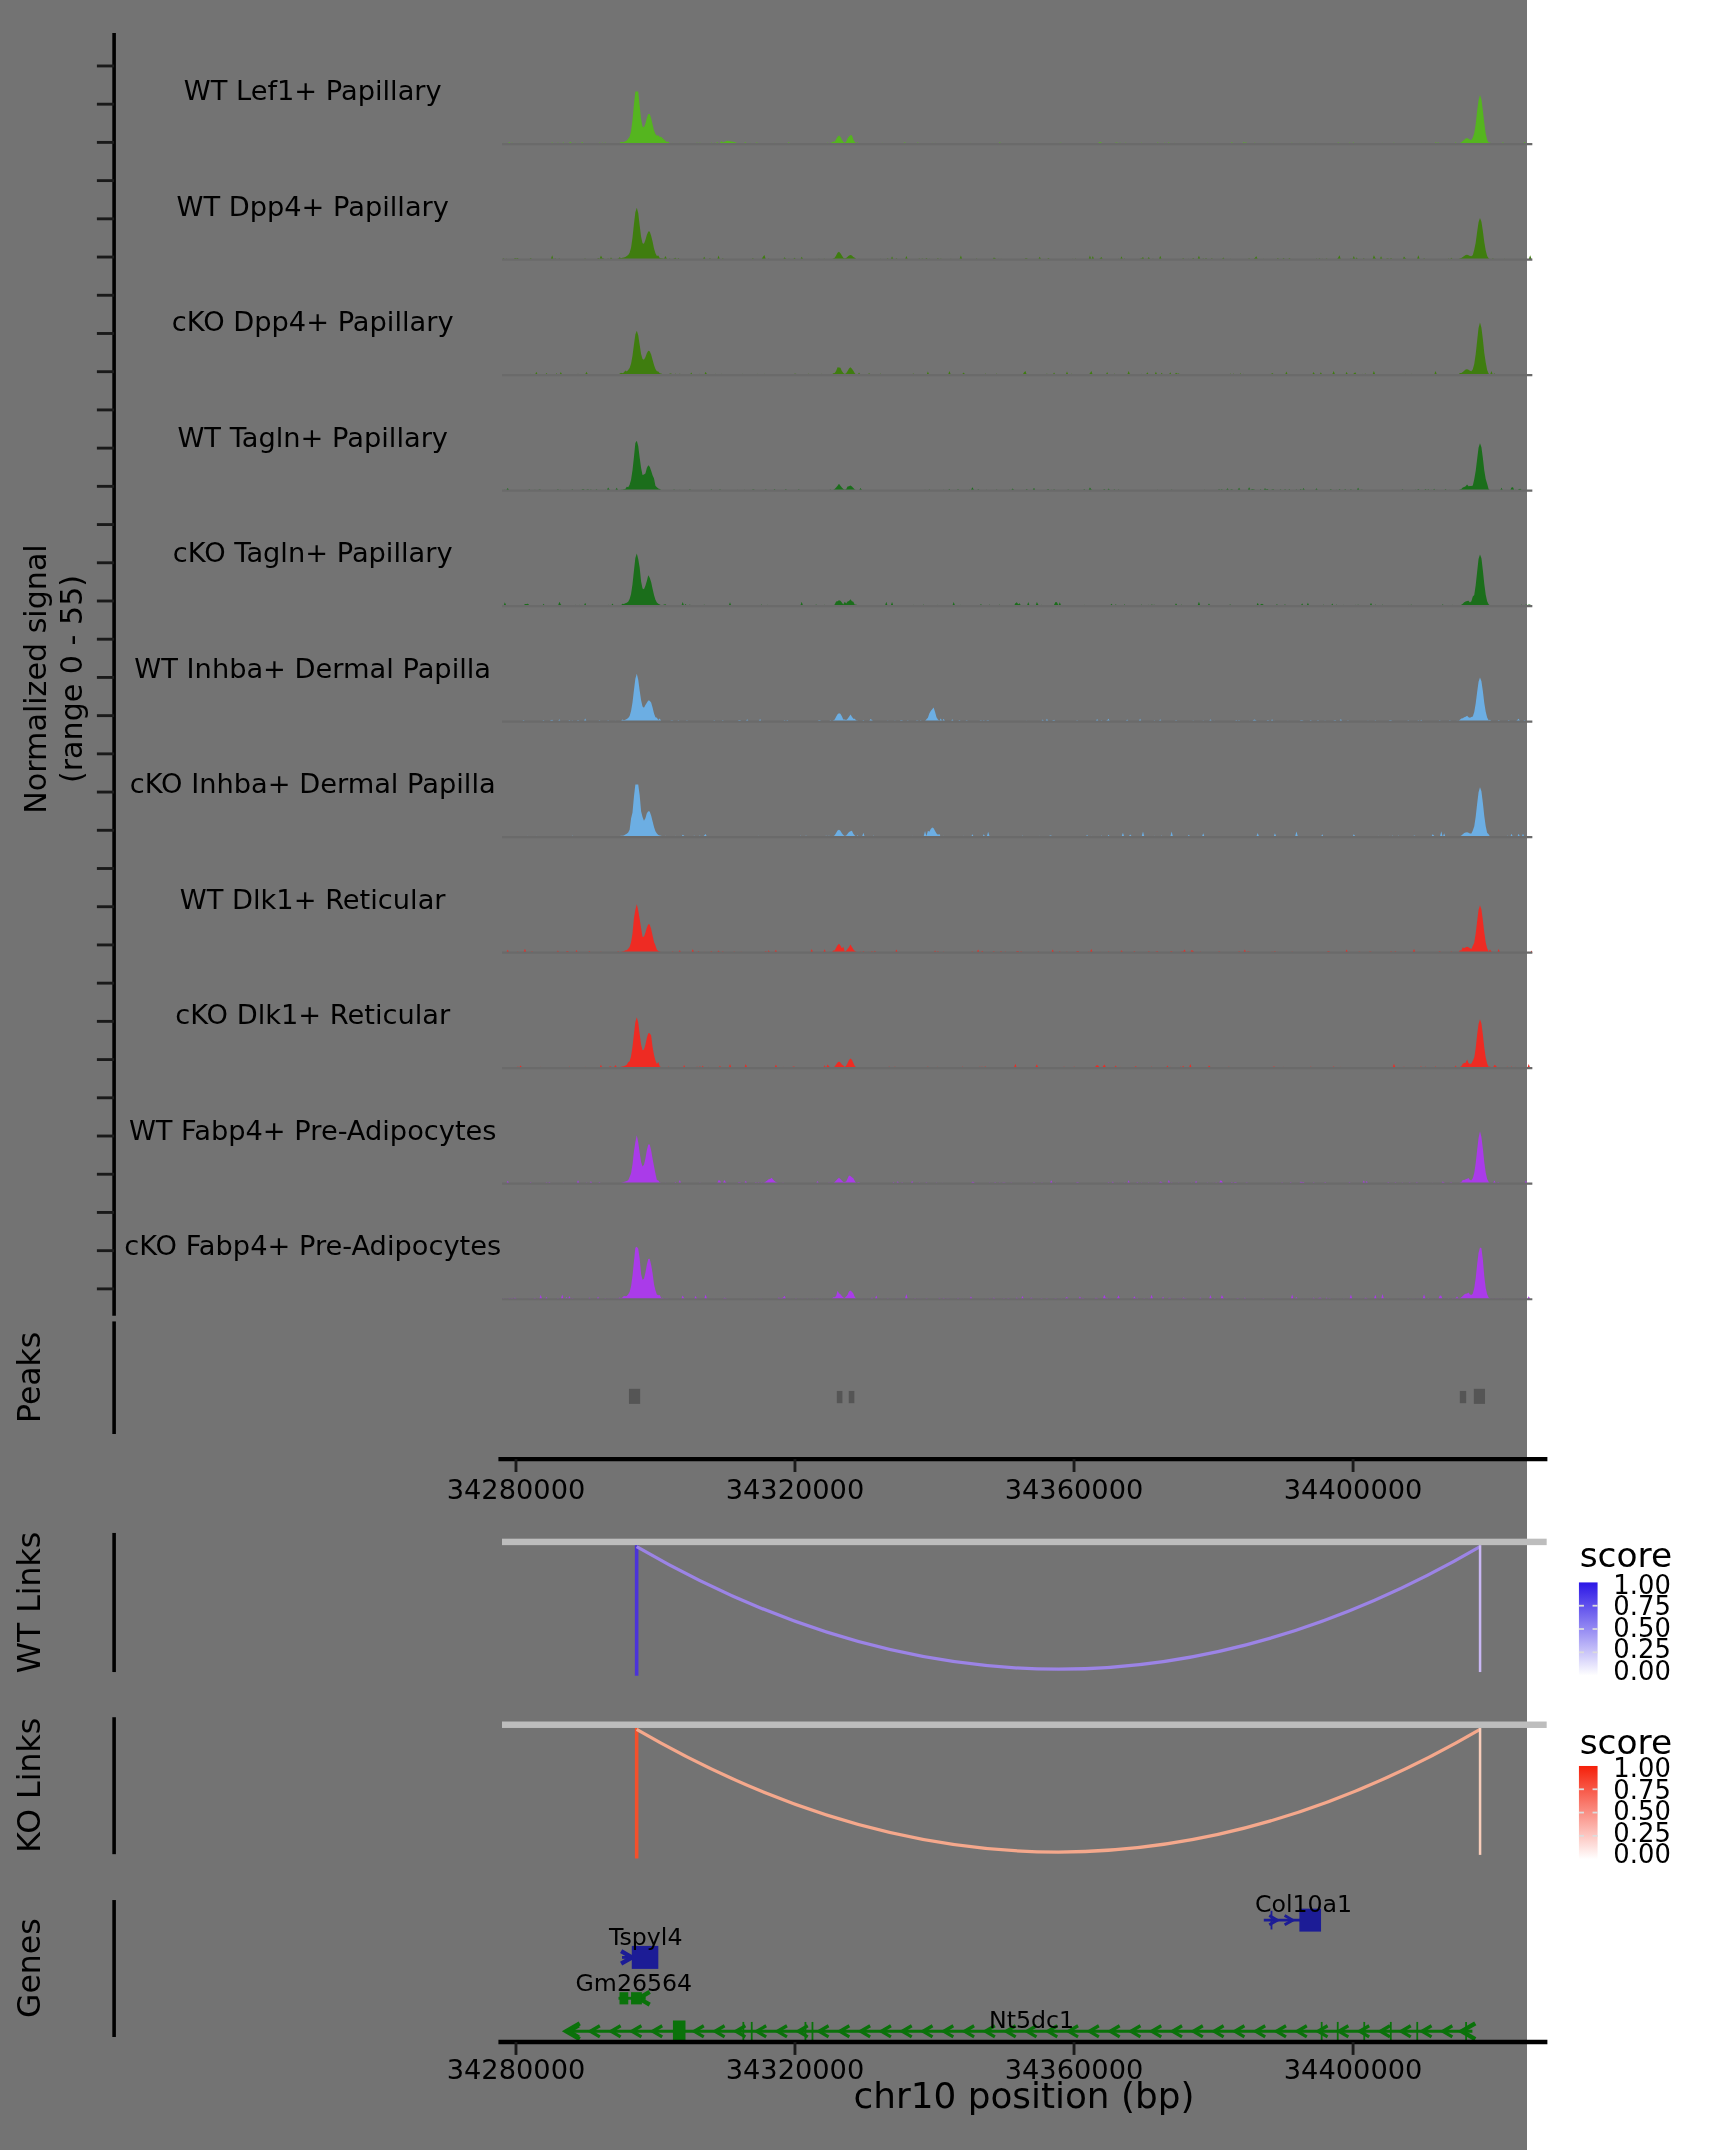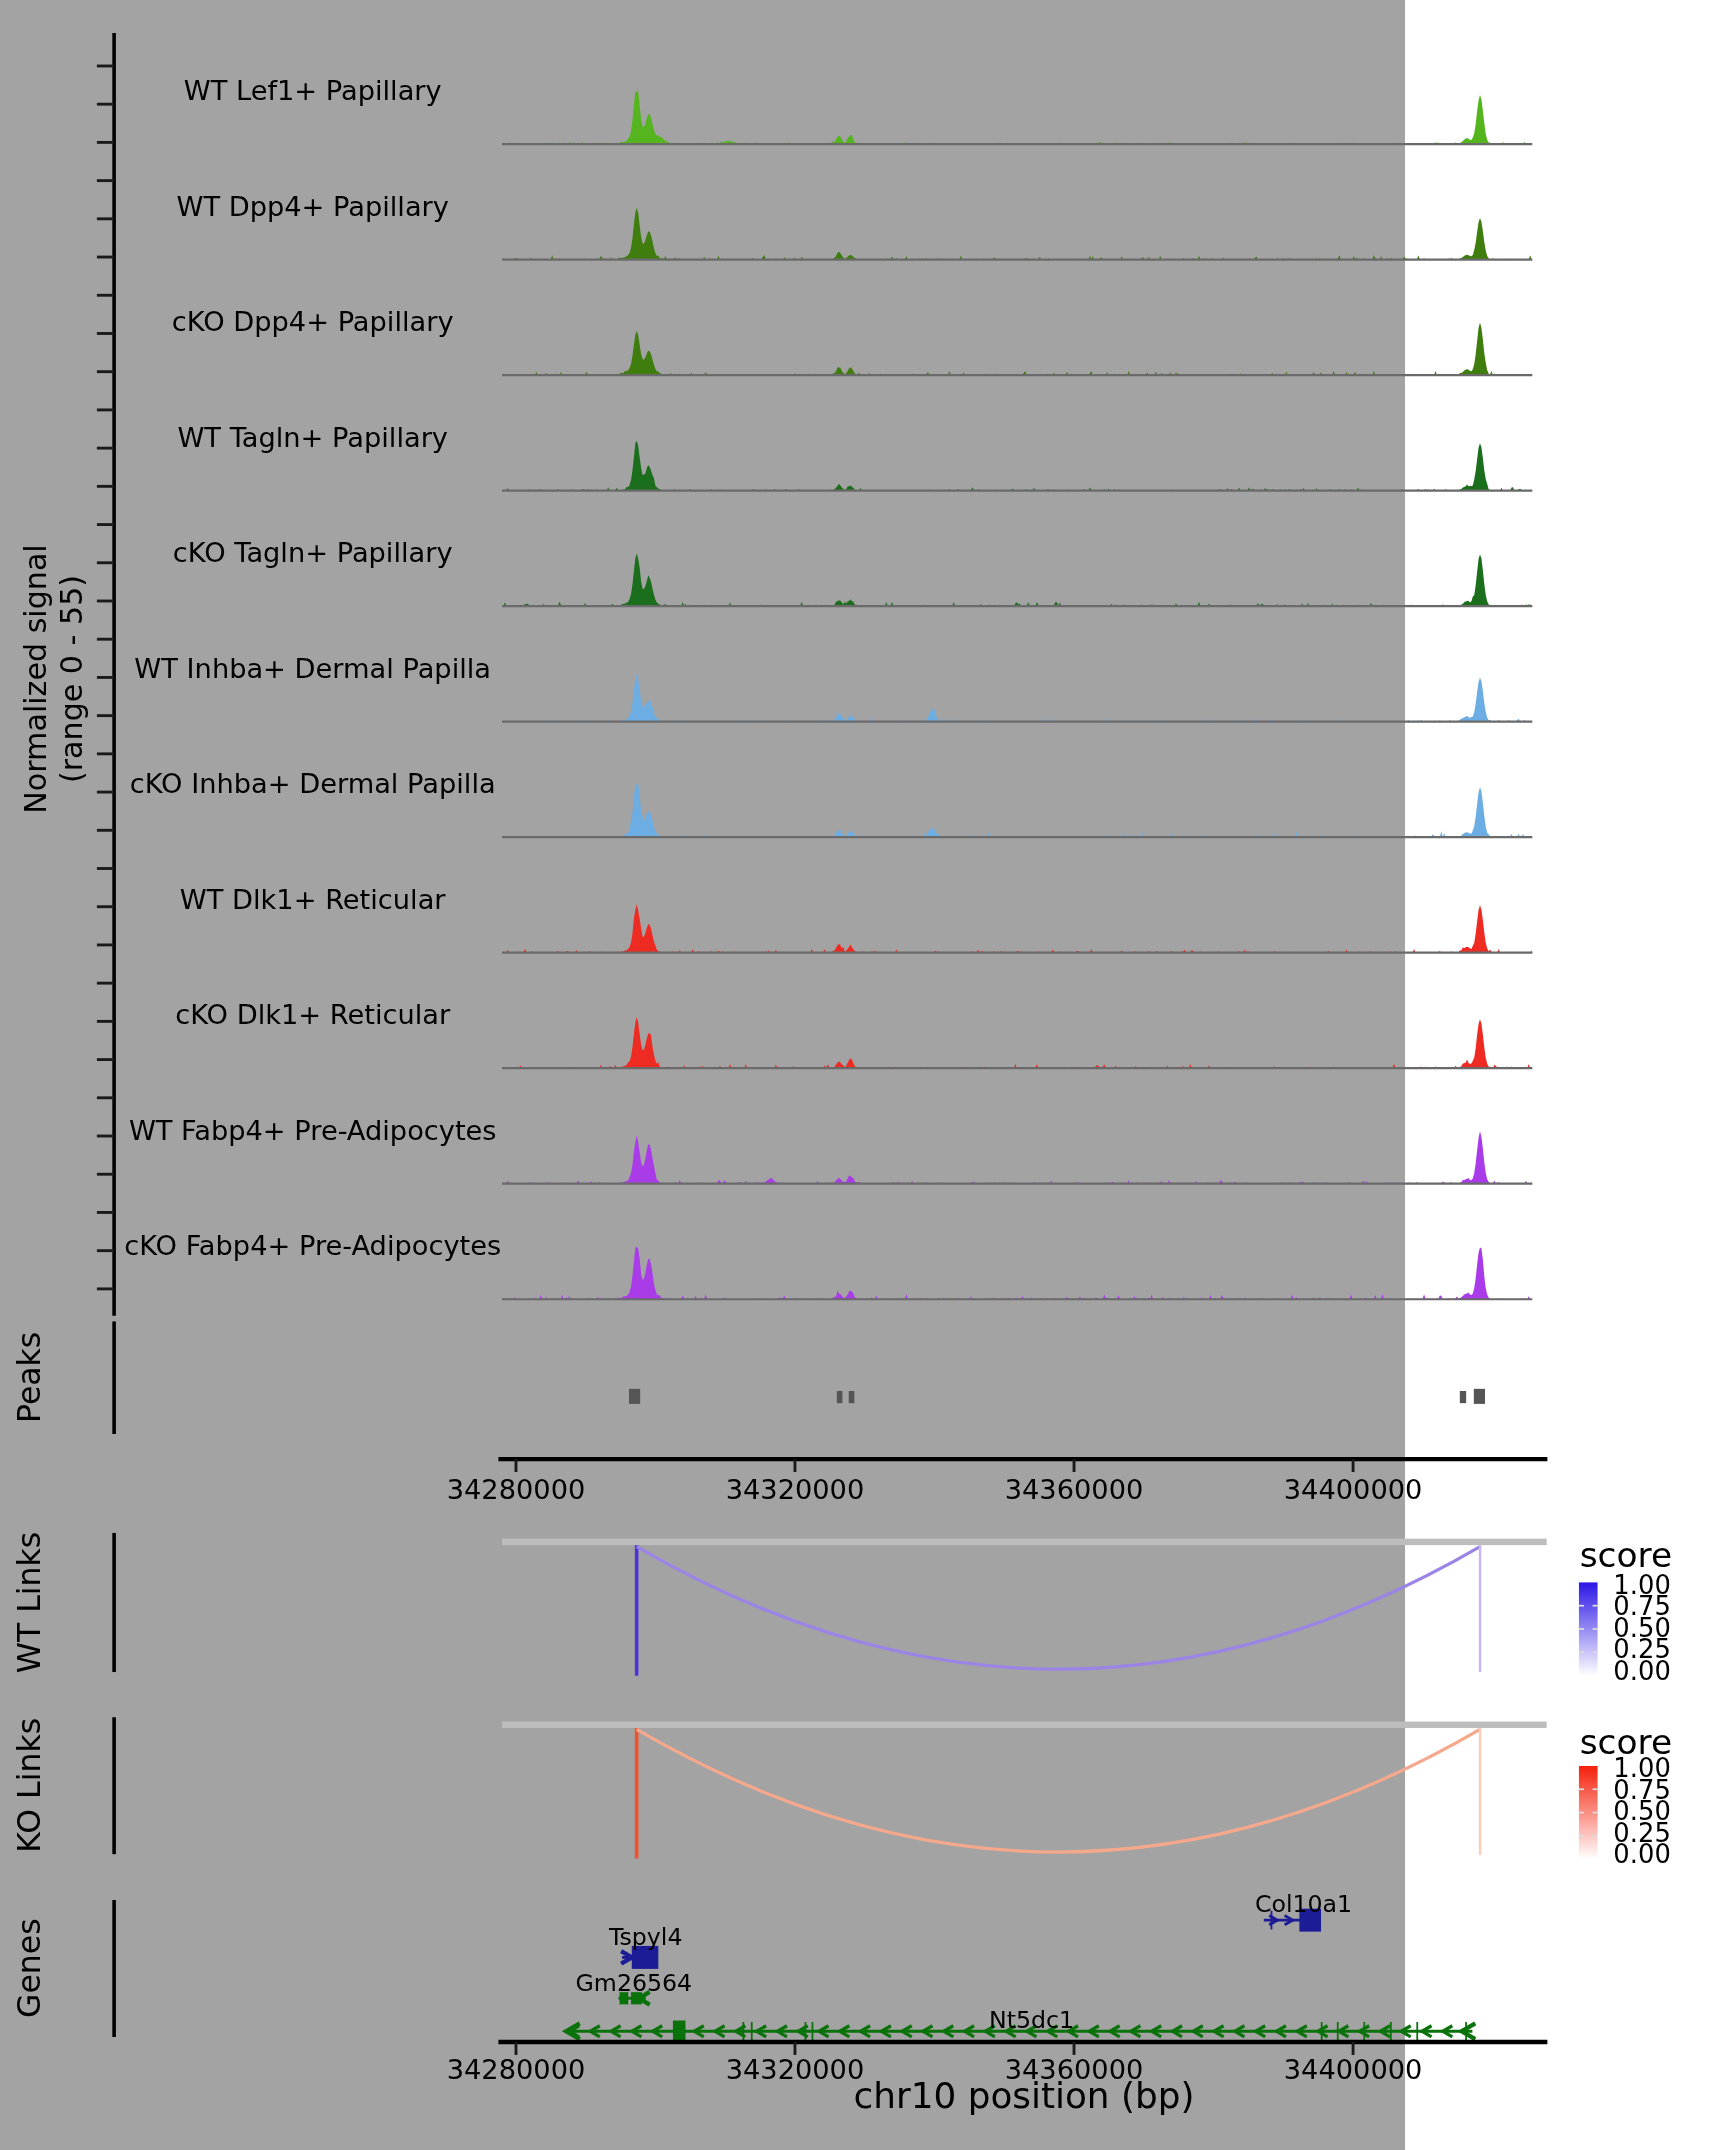"WT Lef1+ Papillary" .canvas { background: #a3a3a3 -> #737373; width: 1405px -> 1527px }
